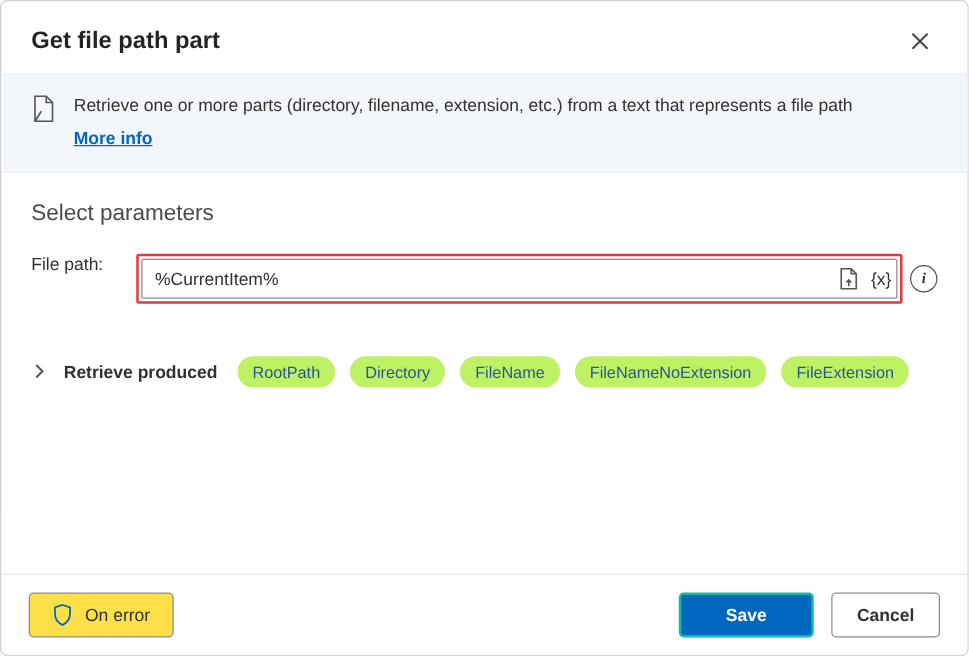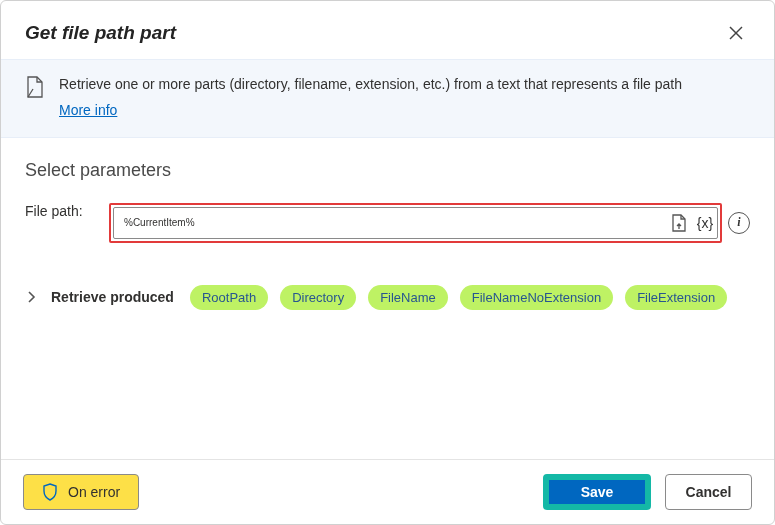"Get file path part" .title { font-style: italic -> none }
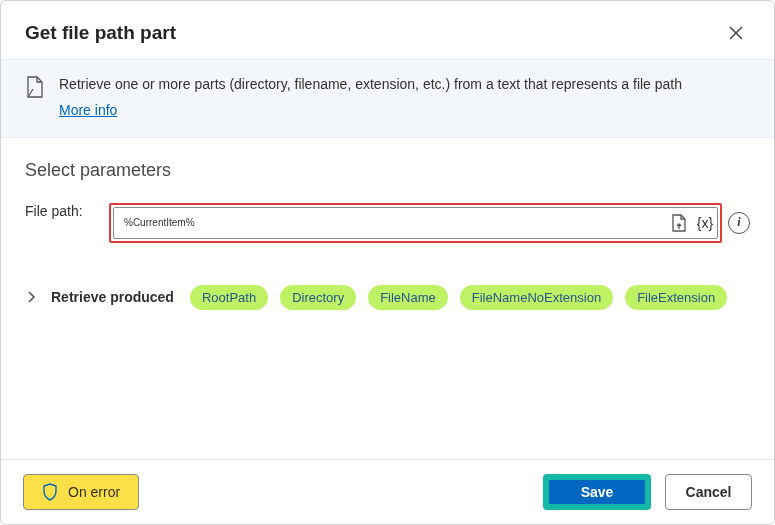"More info" .more-info { font-weight: none -> bold }
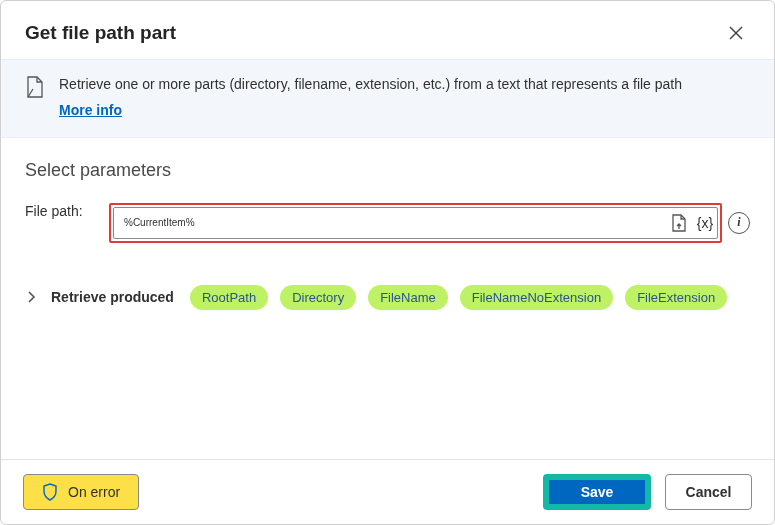"%CurrentItem%" .param-input { font-size: 10px -> 14px }
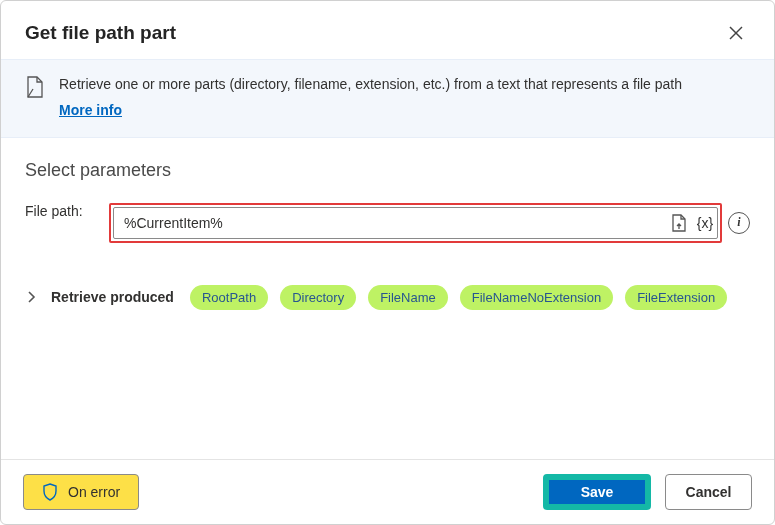"Save" .save-btn { border: 6px solid #14b8a6 -> 2px solid #14b8a6 }
